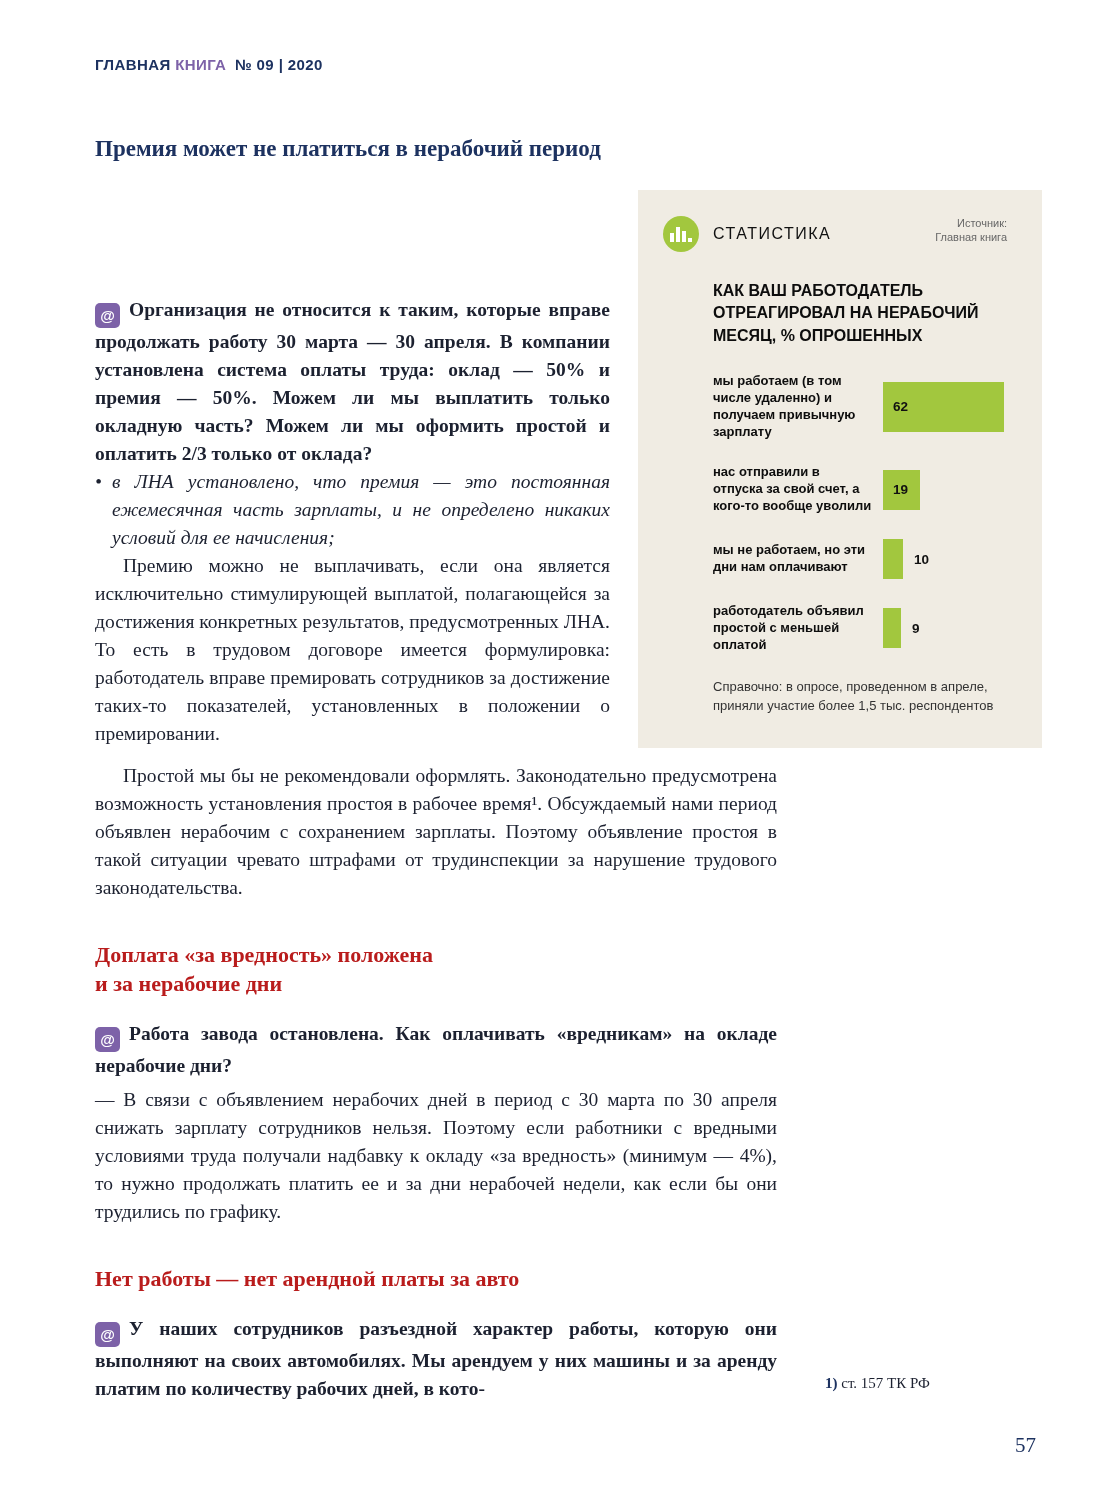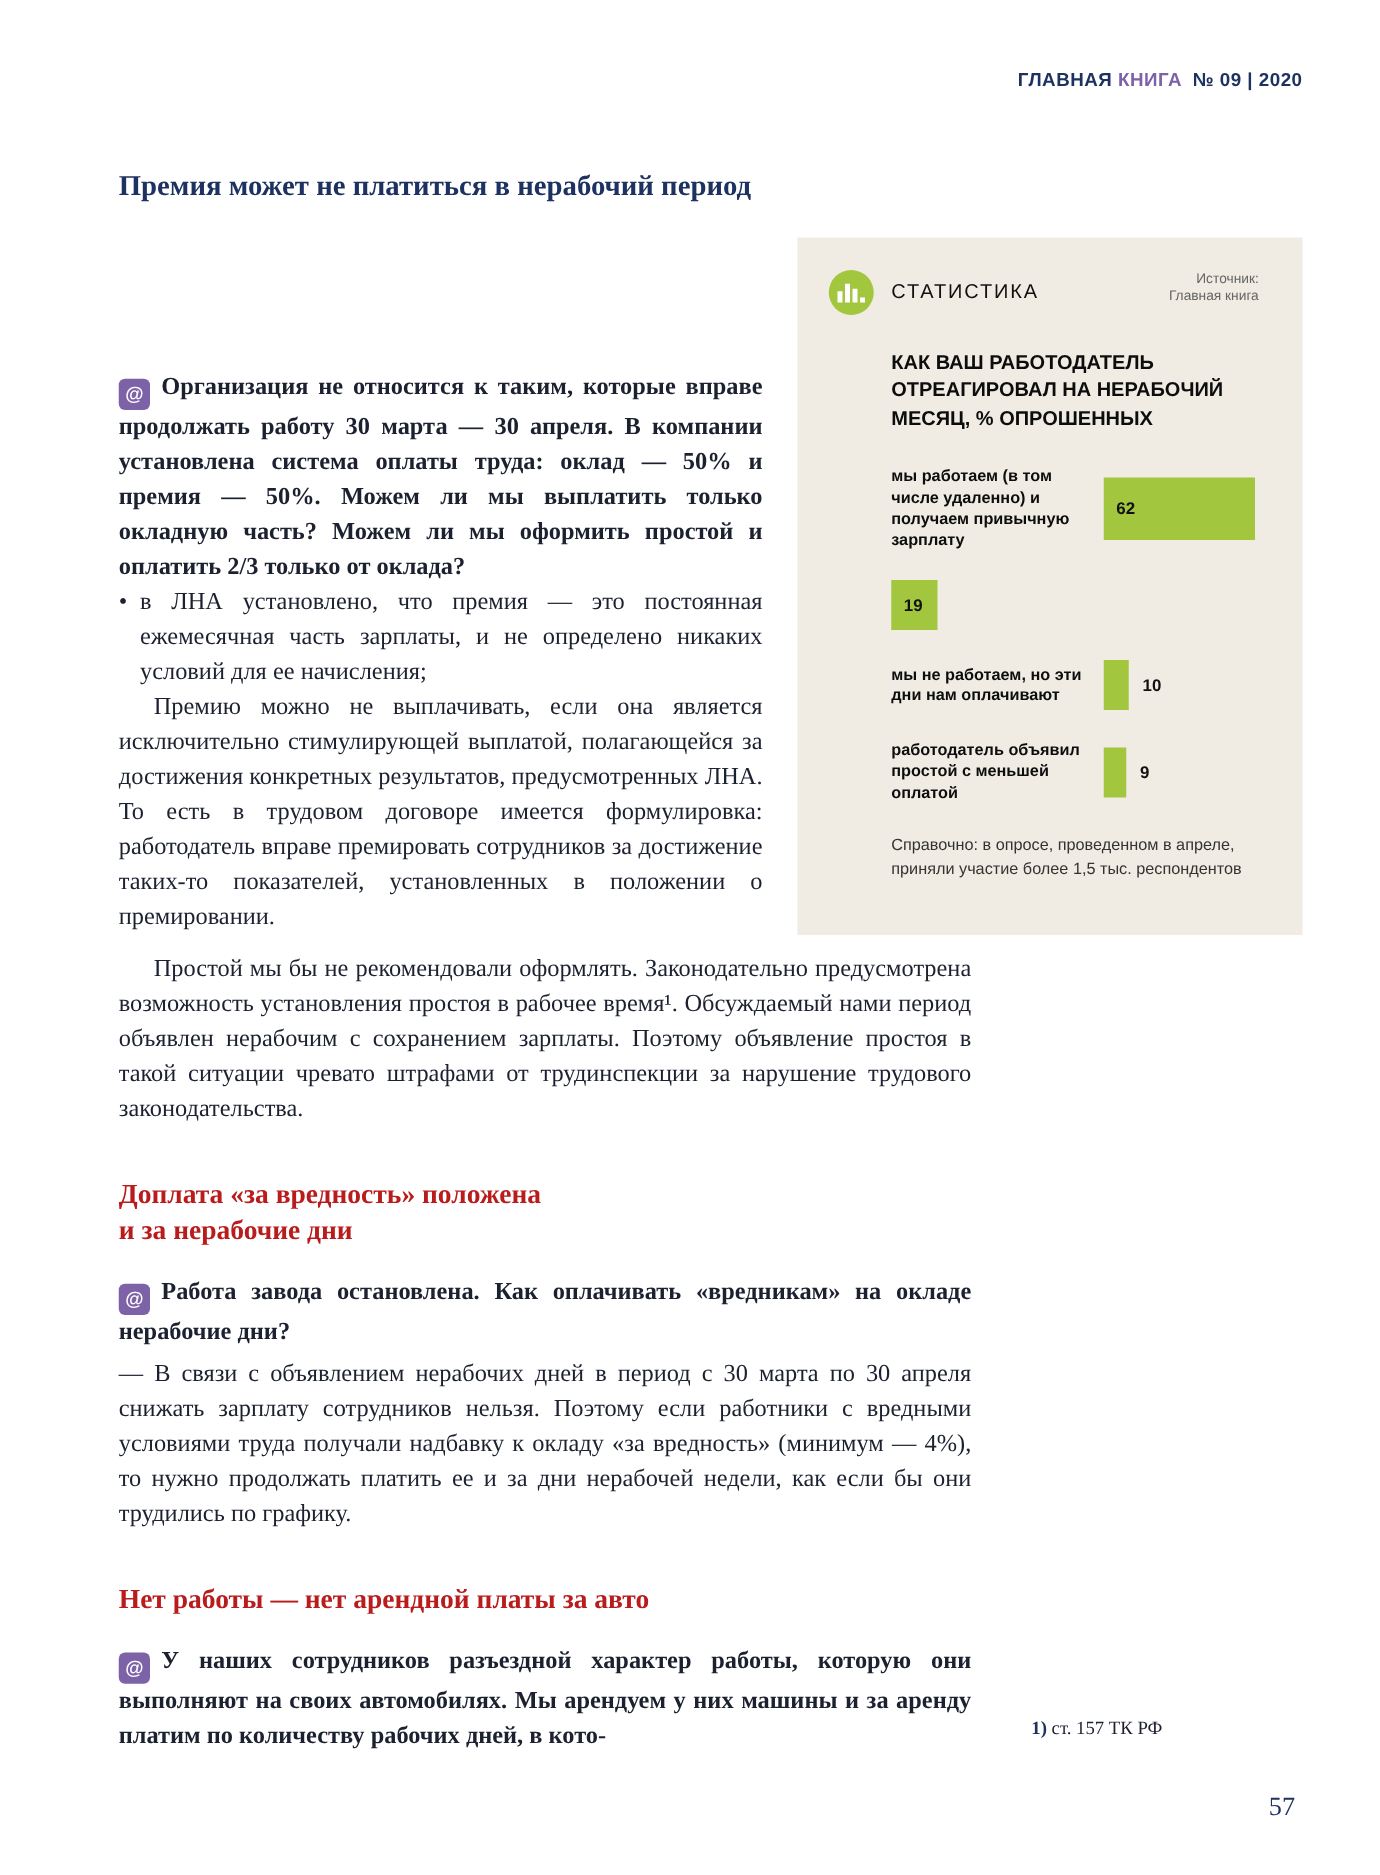"ГЛАВНАЯ КНИГА № 09 |" .page-header { text-align: right -> left }
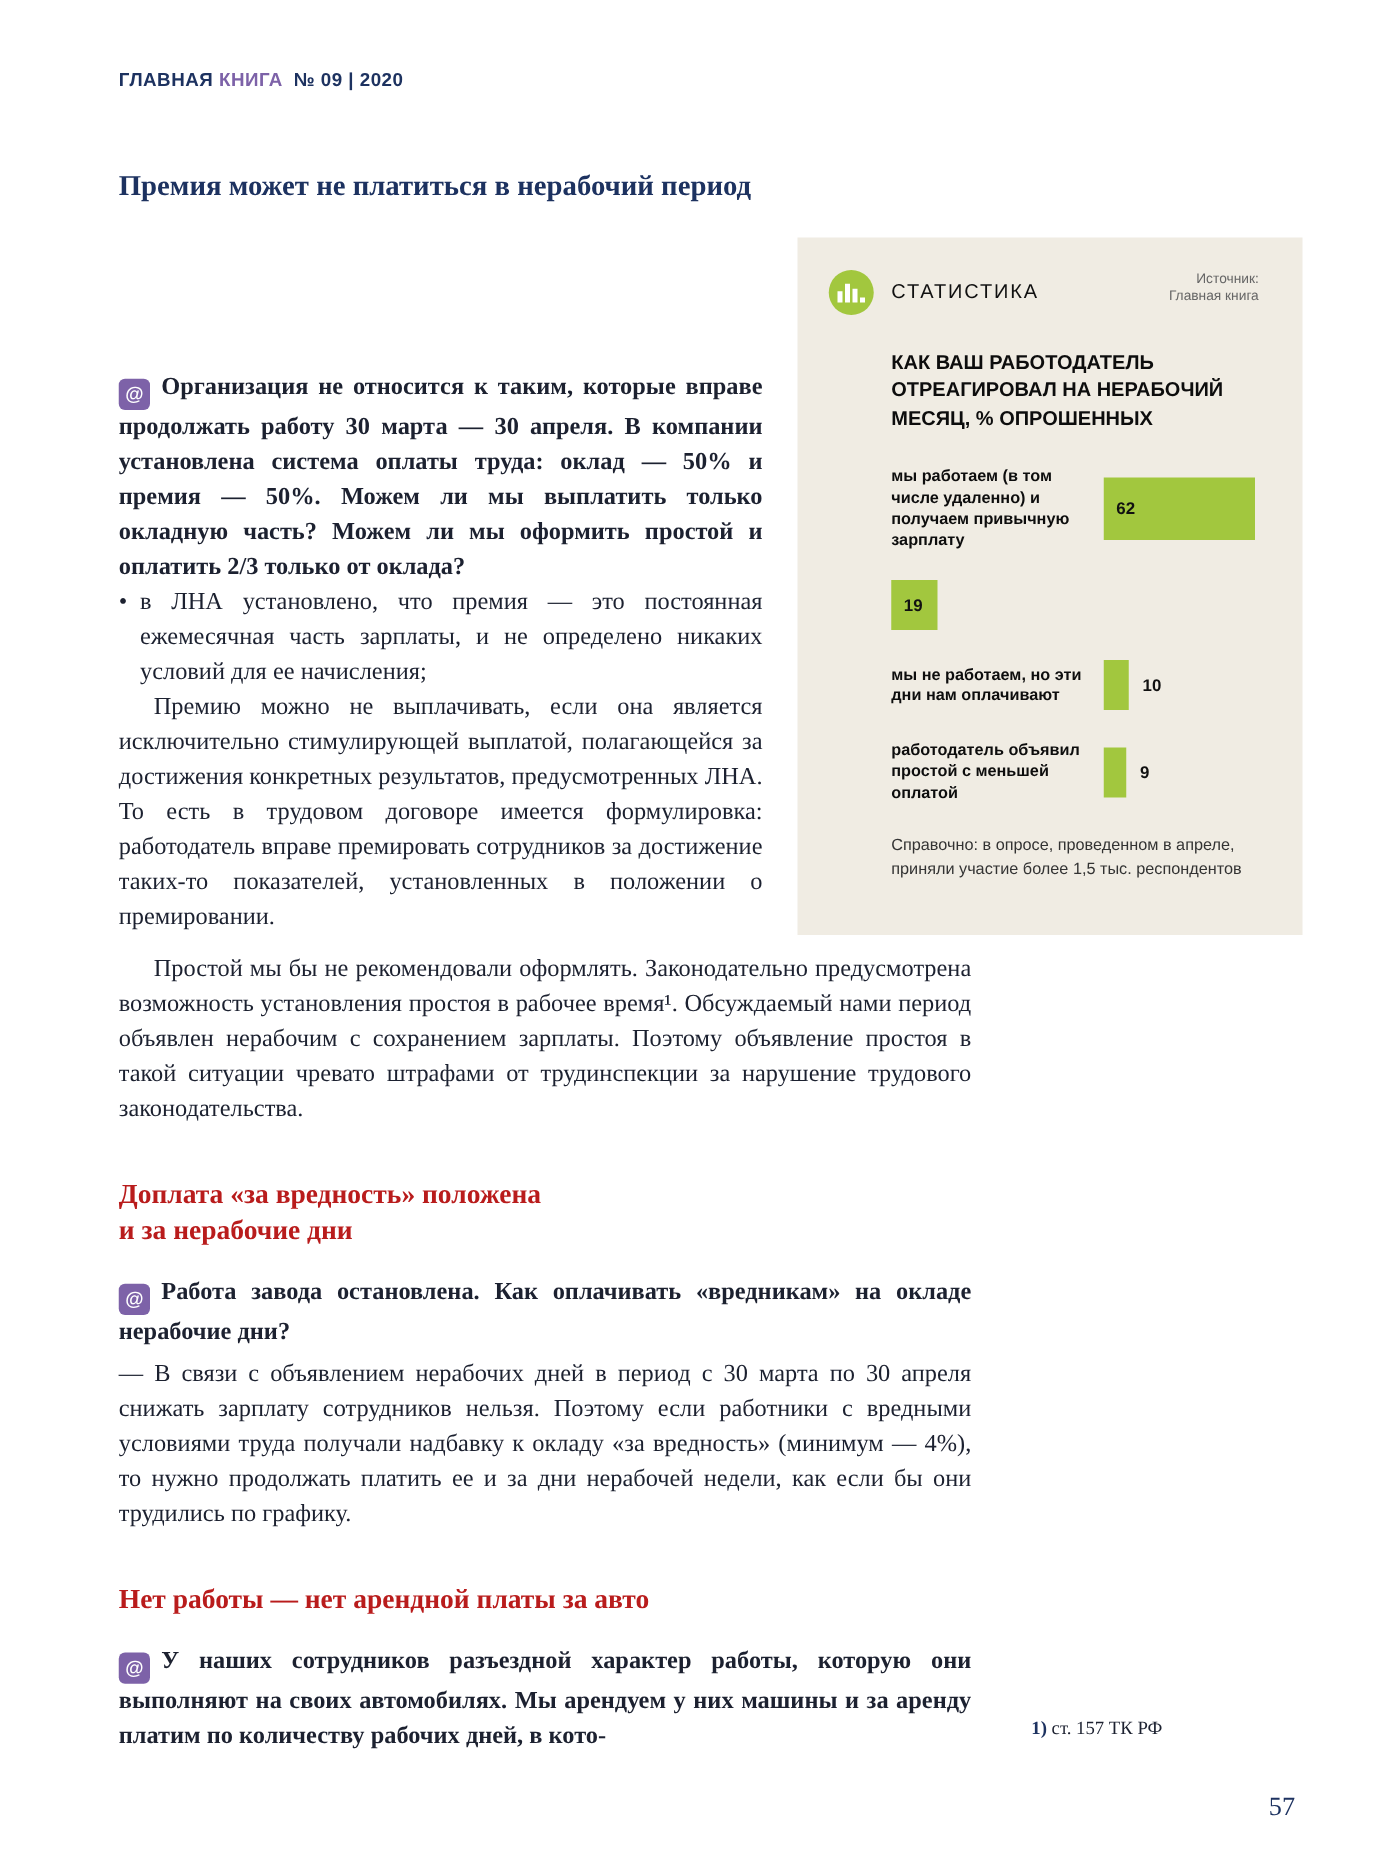"в ЛНА установлено, что премия" .bullets li { font-style: none -> italic }
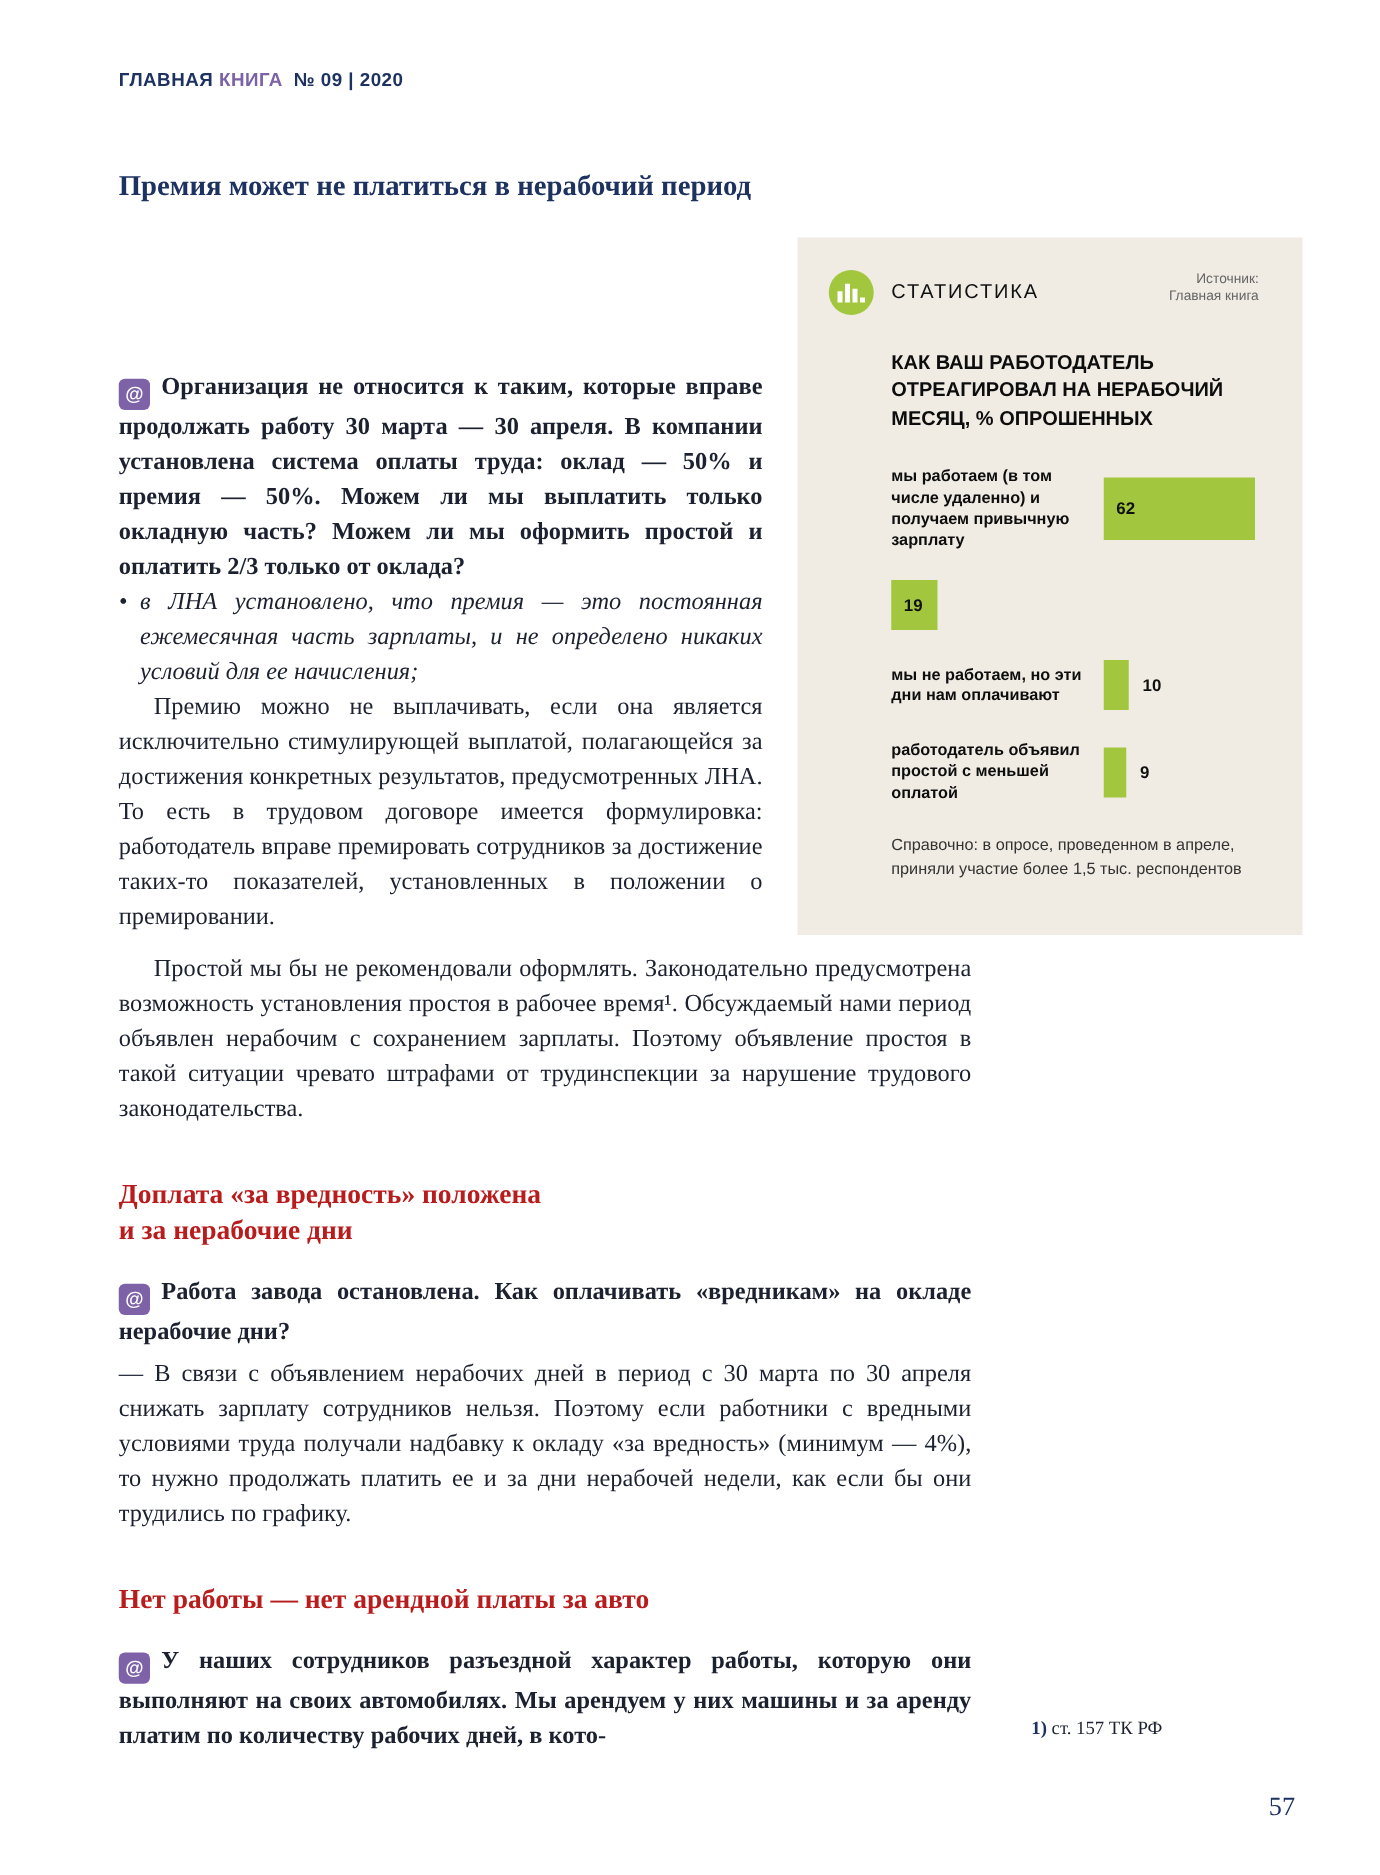"нас отправили в отпуска за" div.stat-bar-label { html: none -> <div>нас отправили в отпуска за свой счет, а кого-то вообще уволили</div> }
